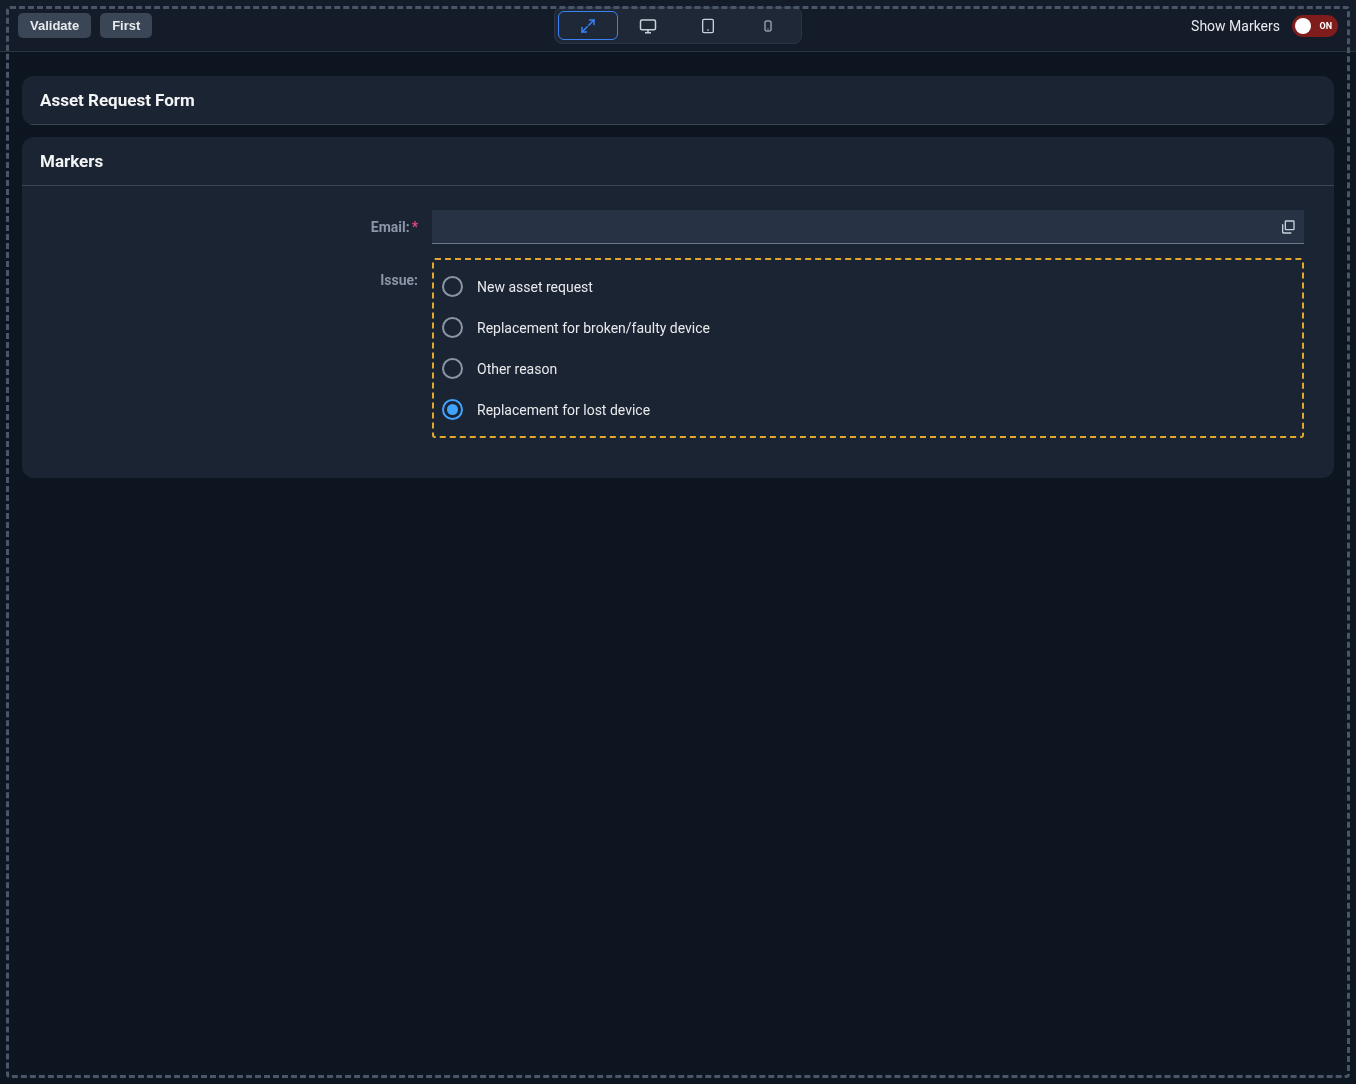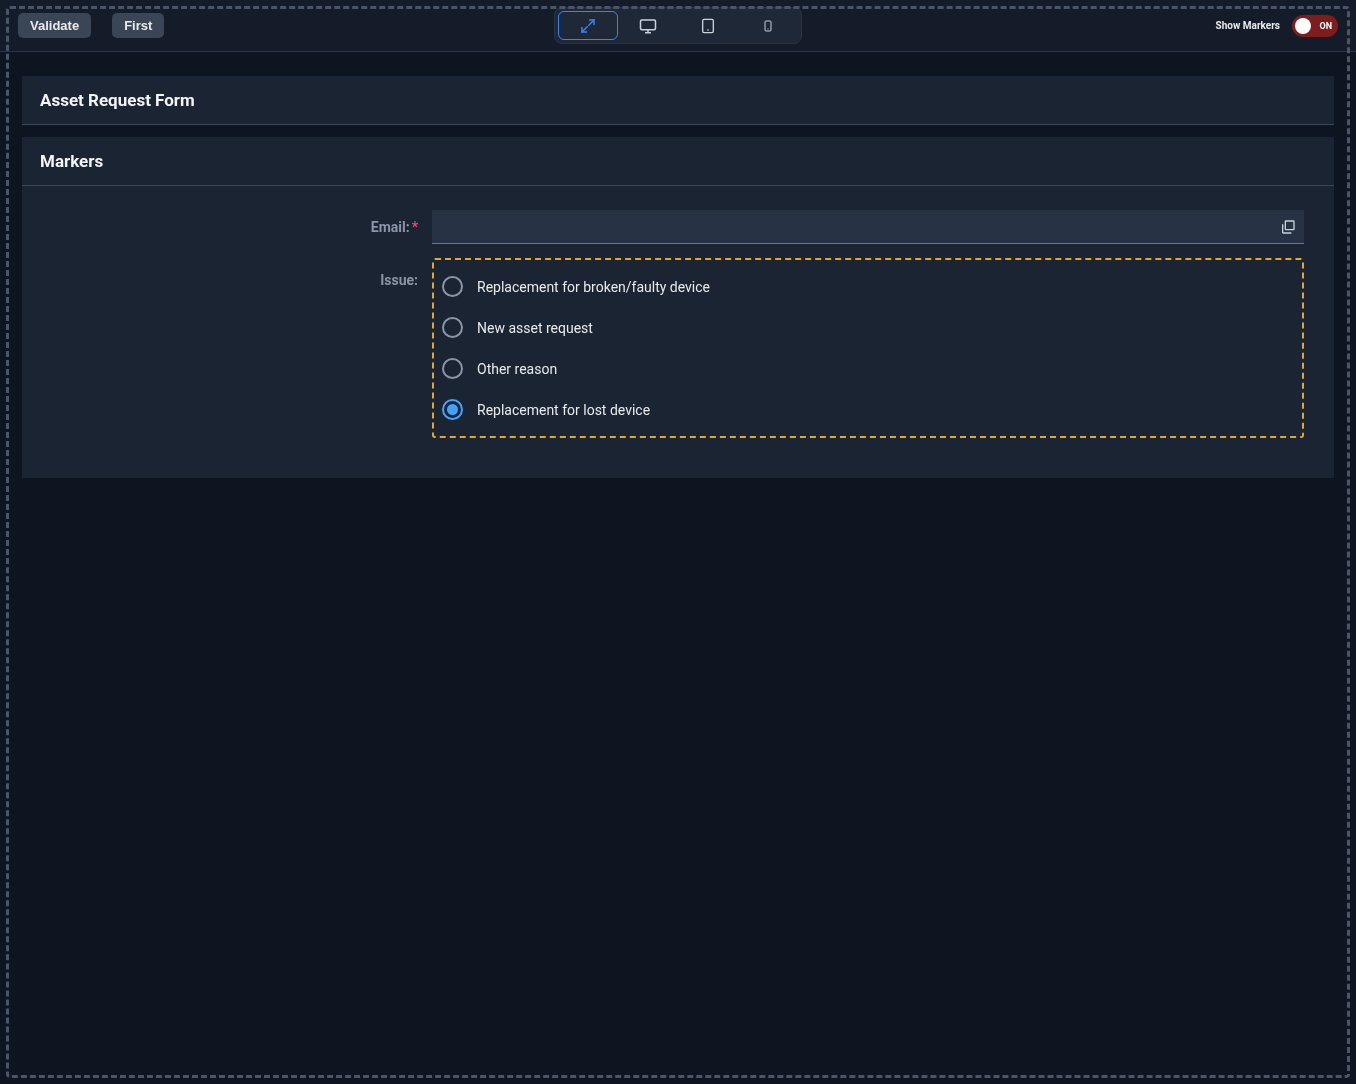"Validate" .toolbar-left { gap: 21px -> 9px }
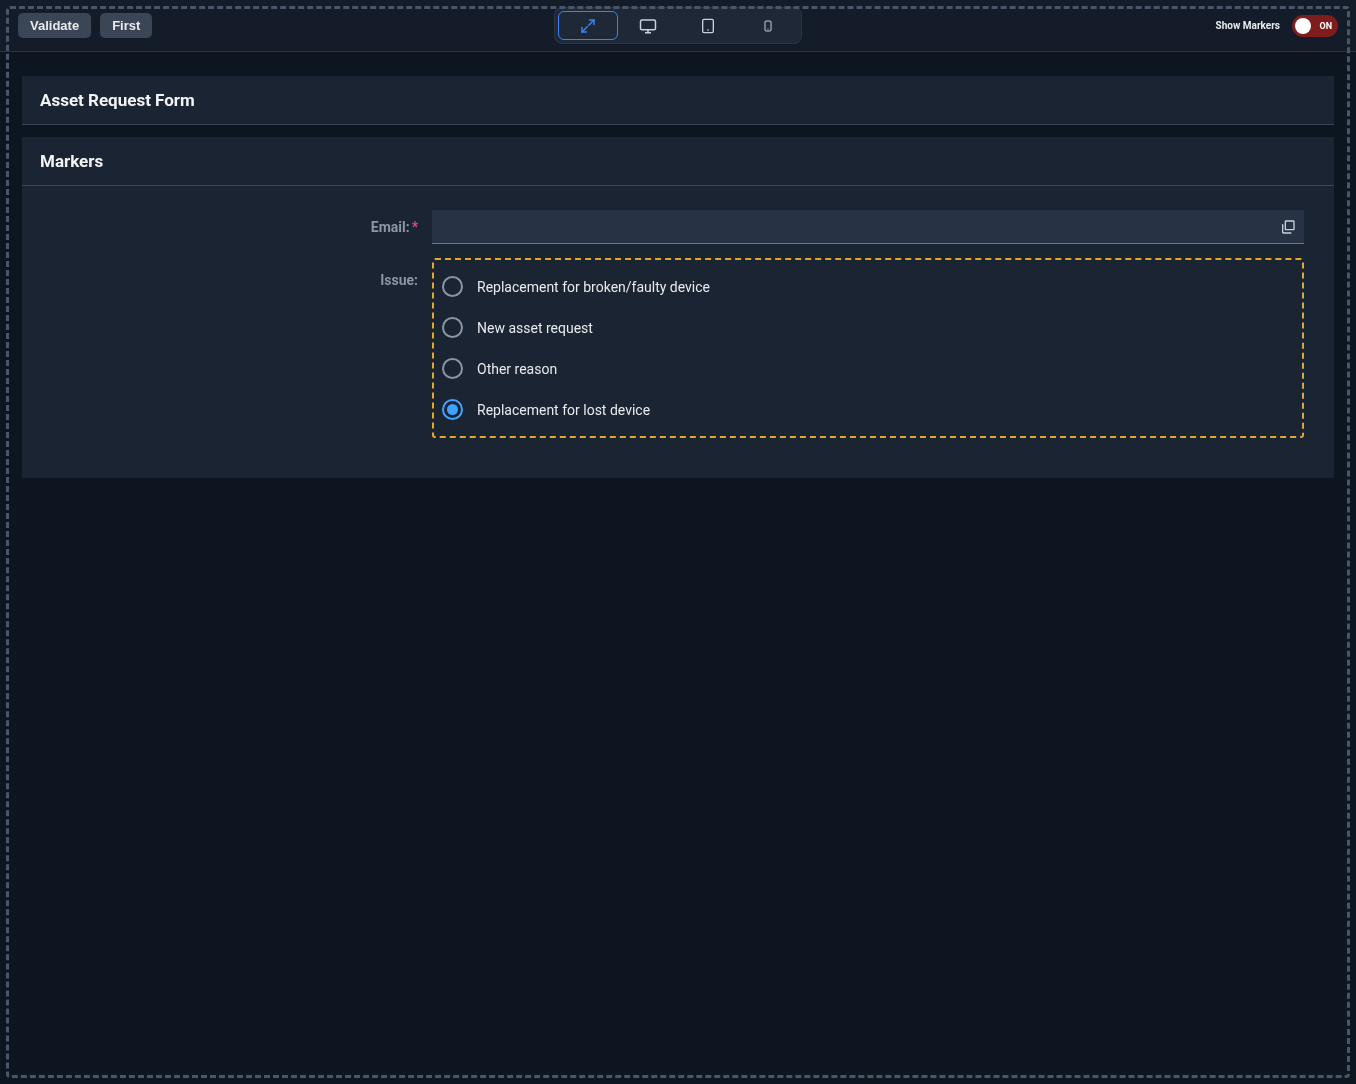"Show Markers" .markers-label { font-size: 10px -> 14px; font-weight: 700 -> 400 }
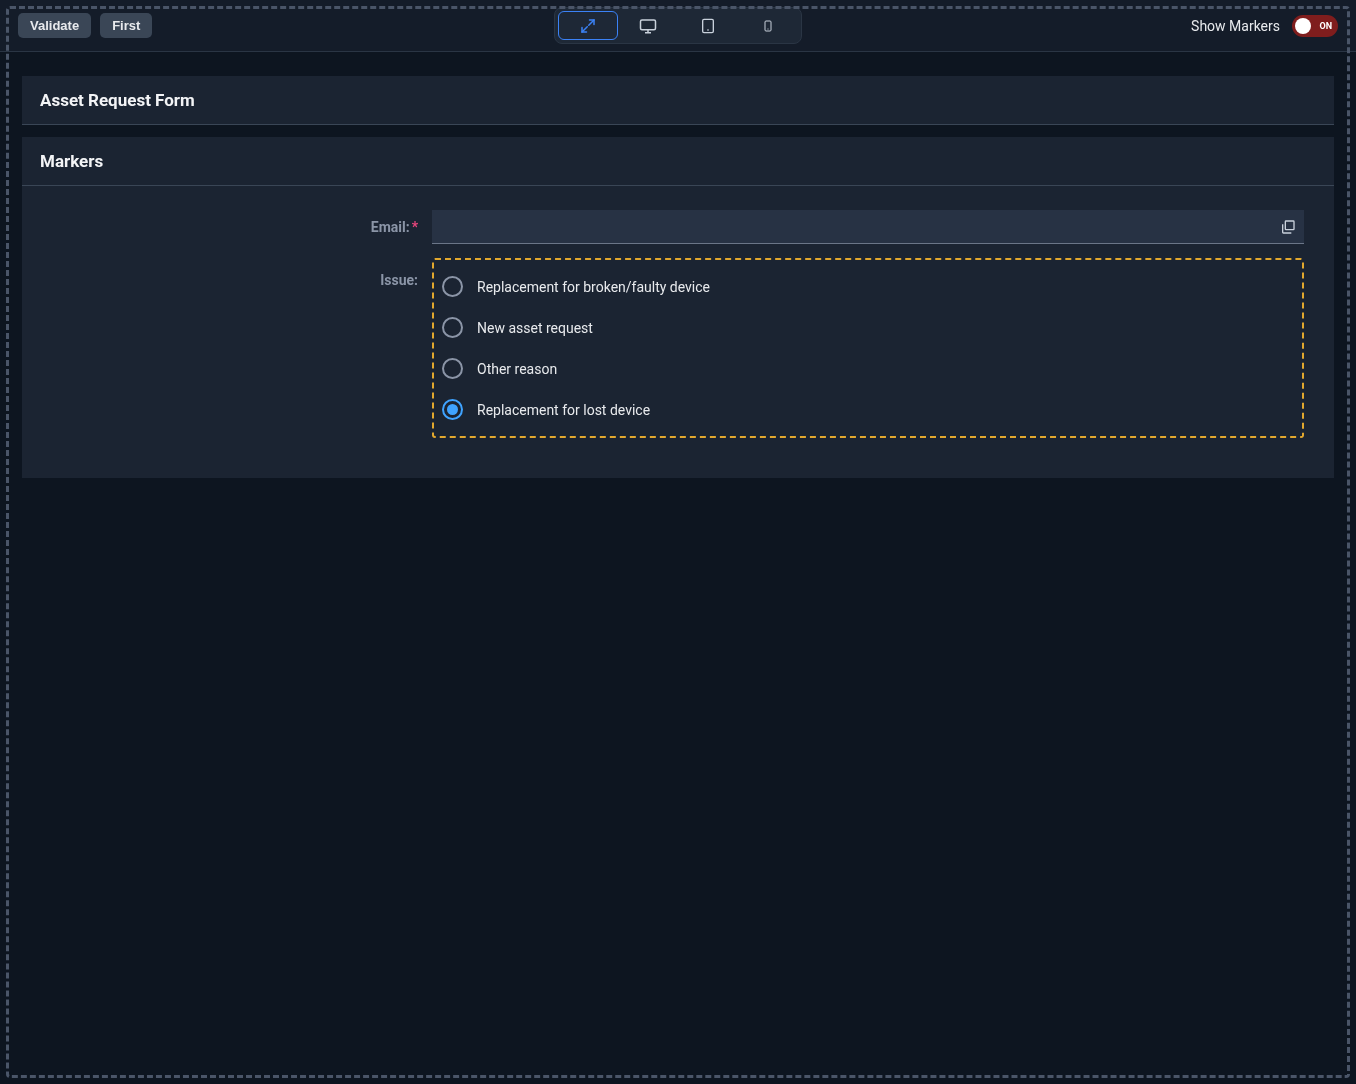"Asset Request Form" .panel { border-radius: 0 -> 12px }
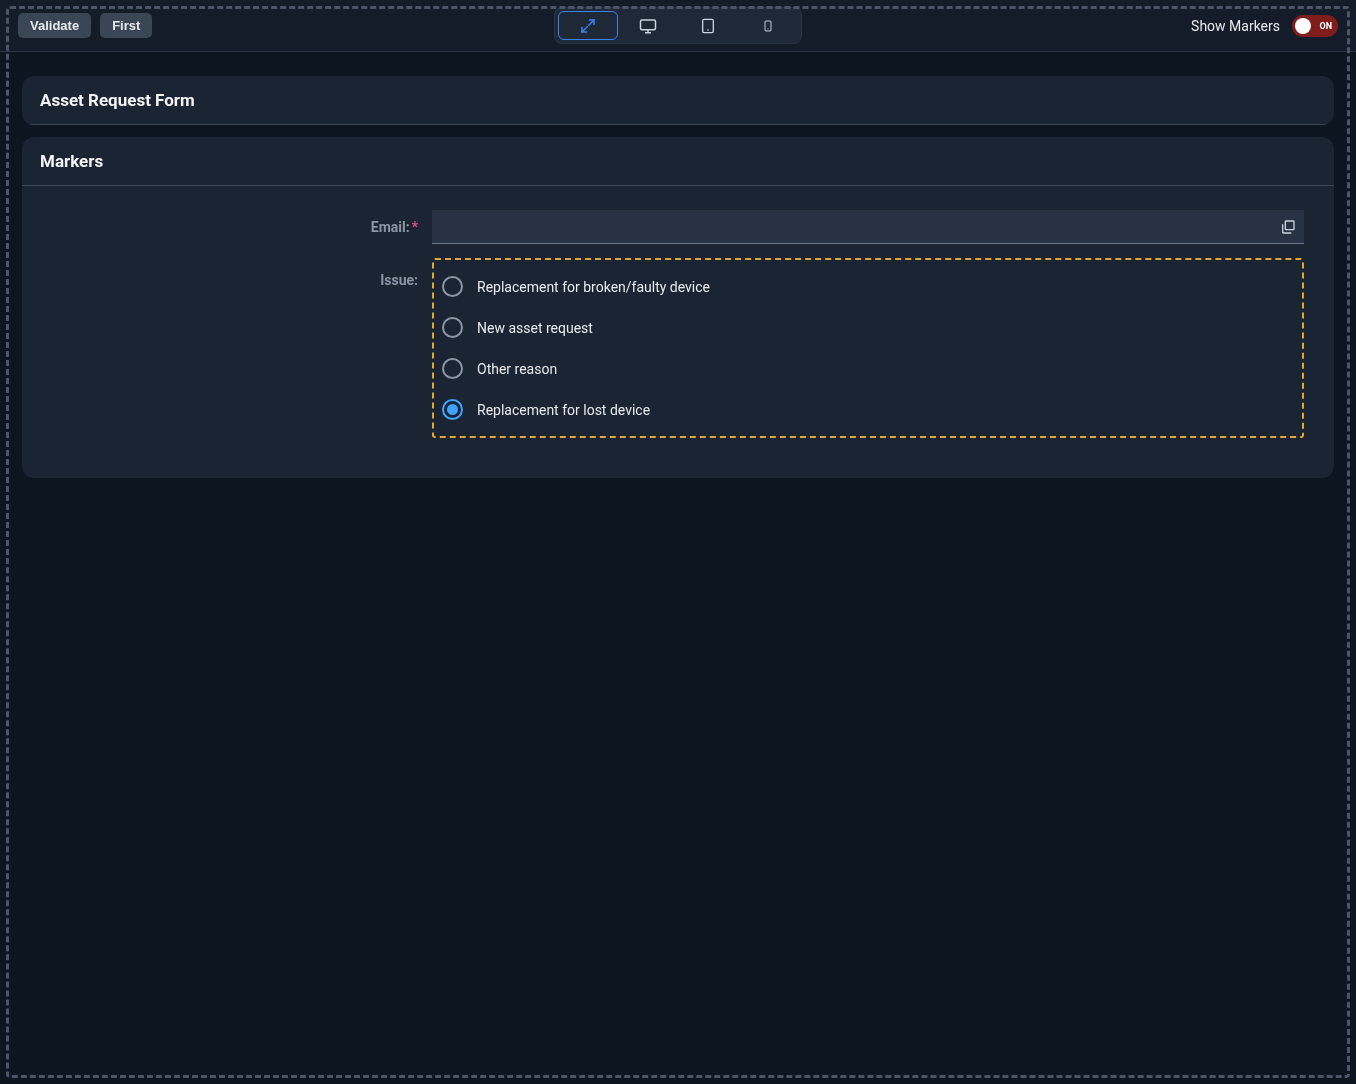"Replacement for broken/faulty device" div.radio-item { order: before "New asset request" -> after "New asset request" }
